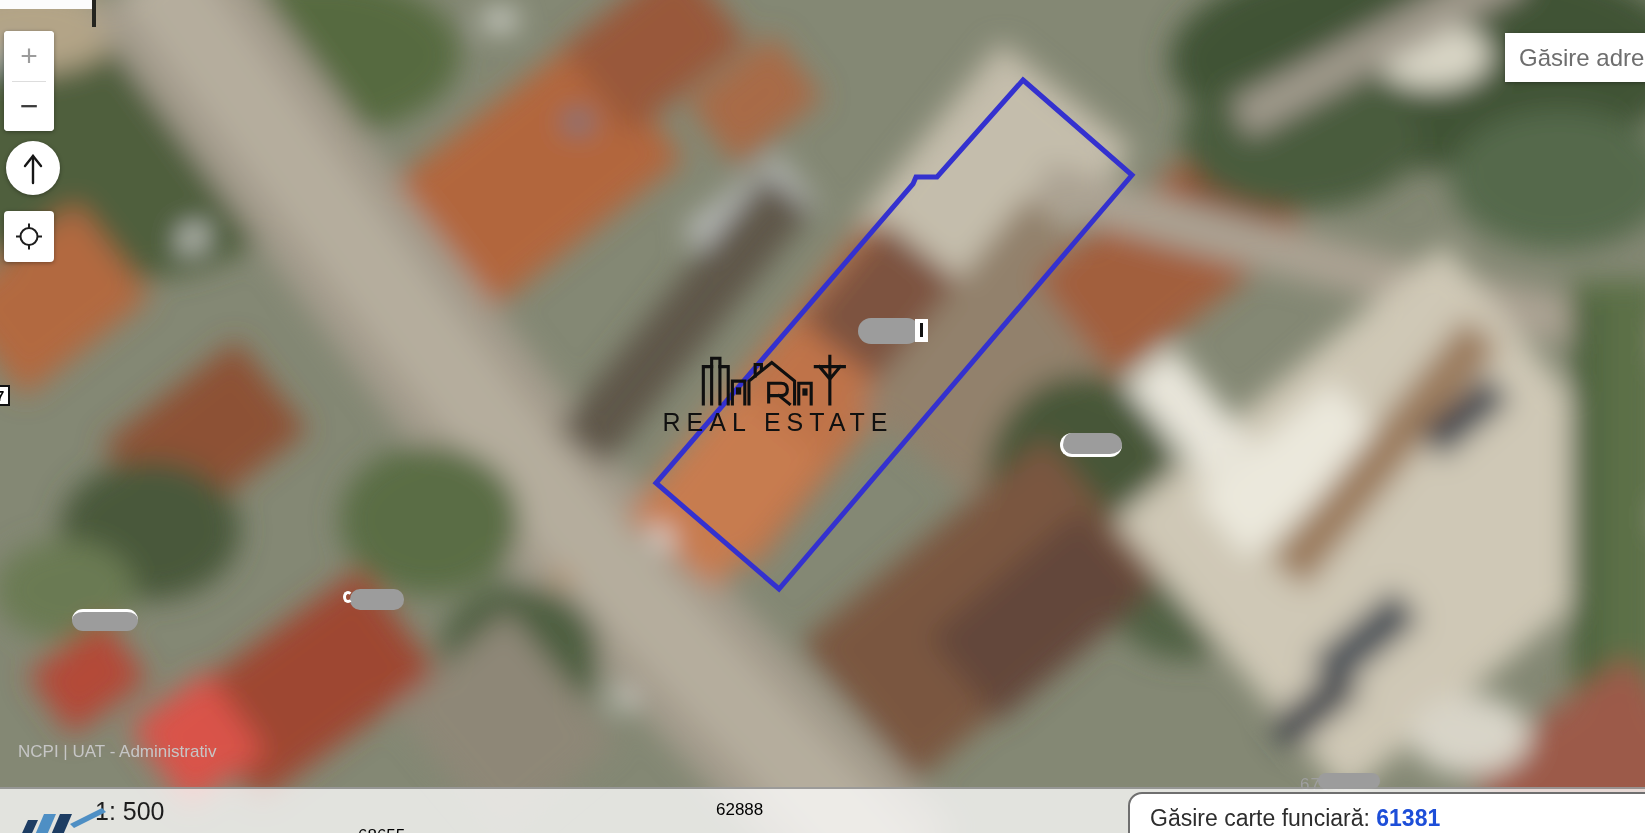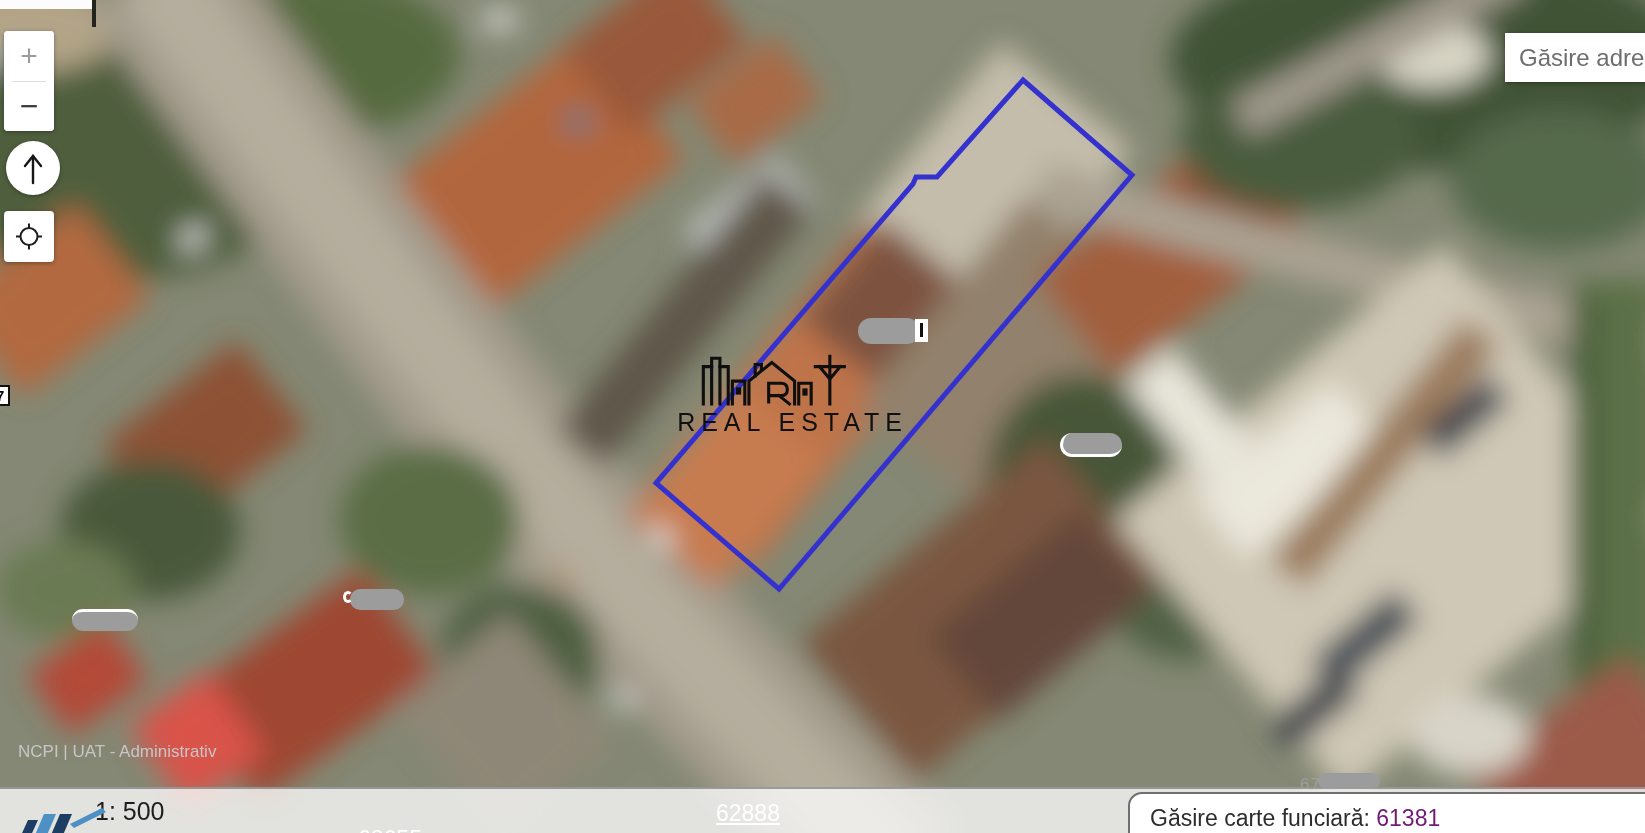"REAL ESTATE" .watermark .brand { text-align: right -> center }
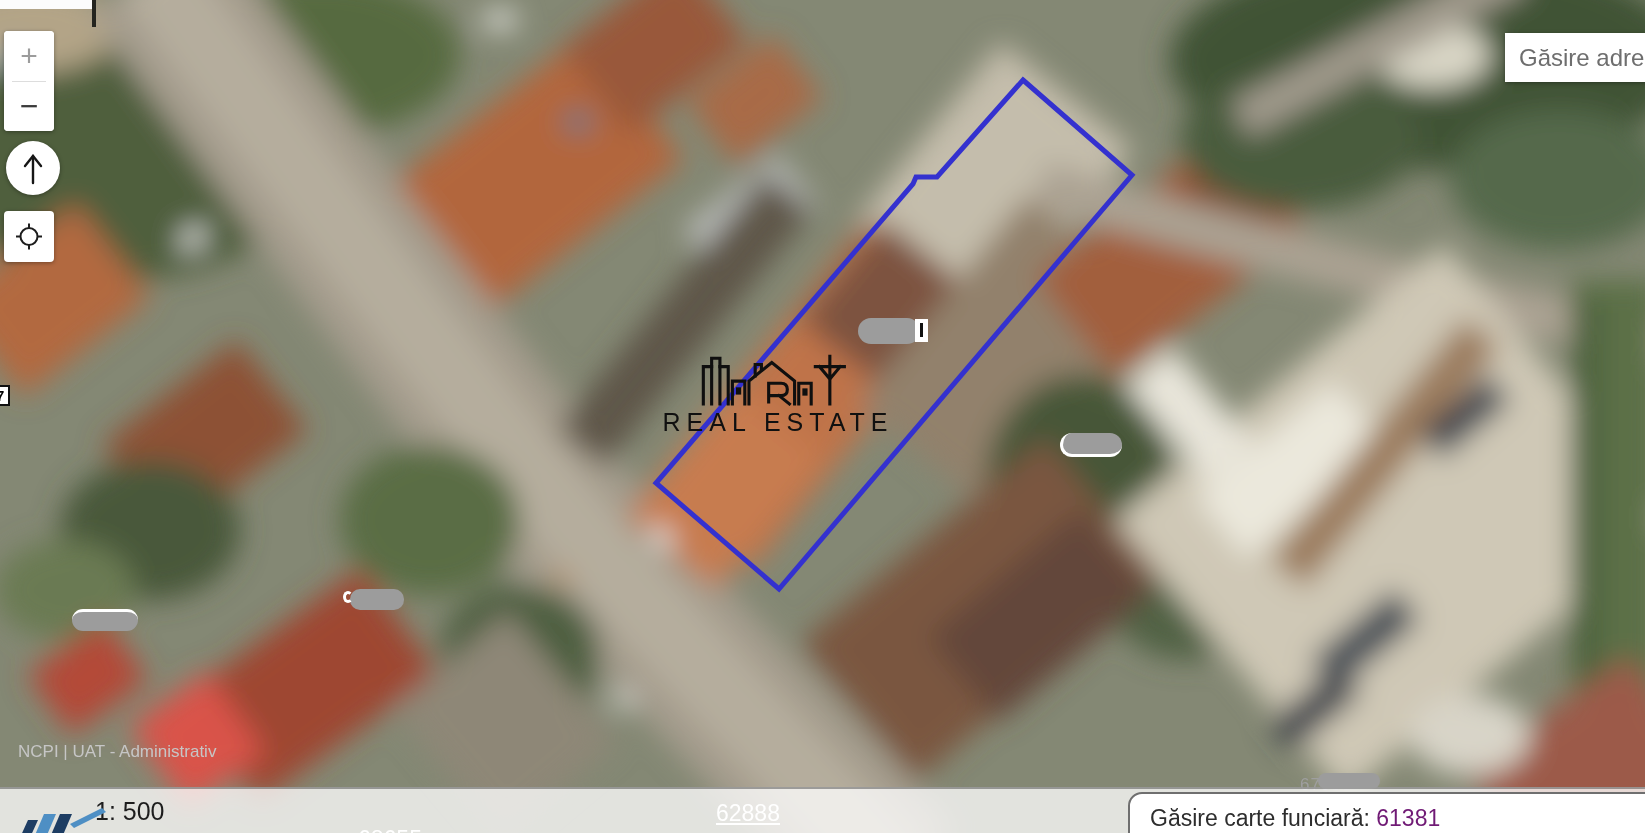"62888" .pnum { color: #ffffff -> #000000; font-size: 23px -> 17px; text-decoration: underline -> none }
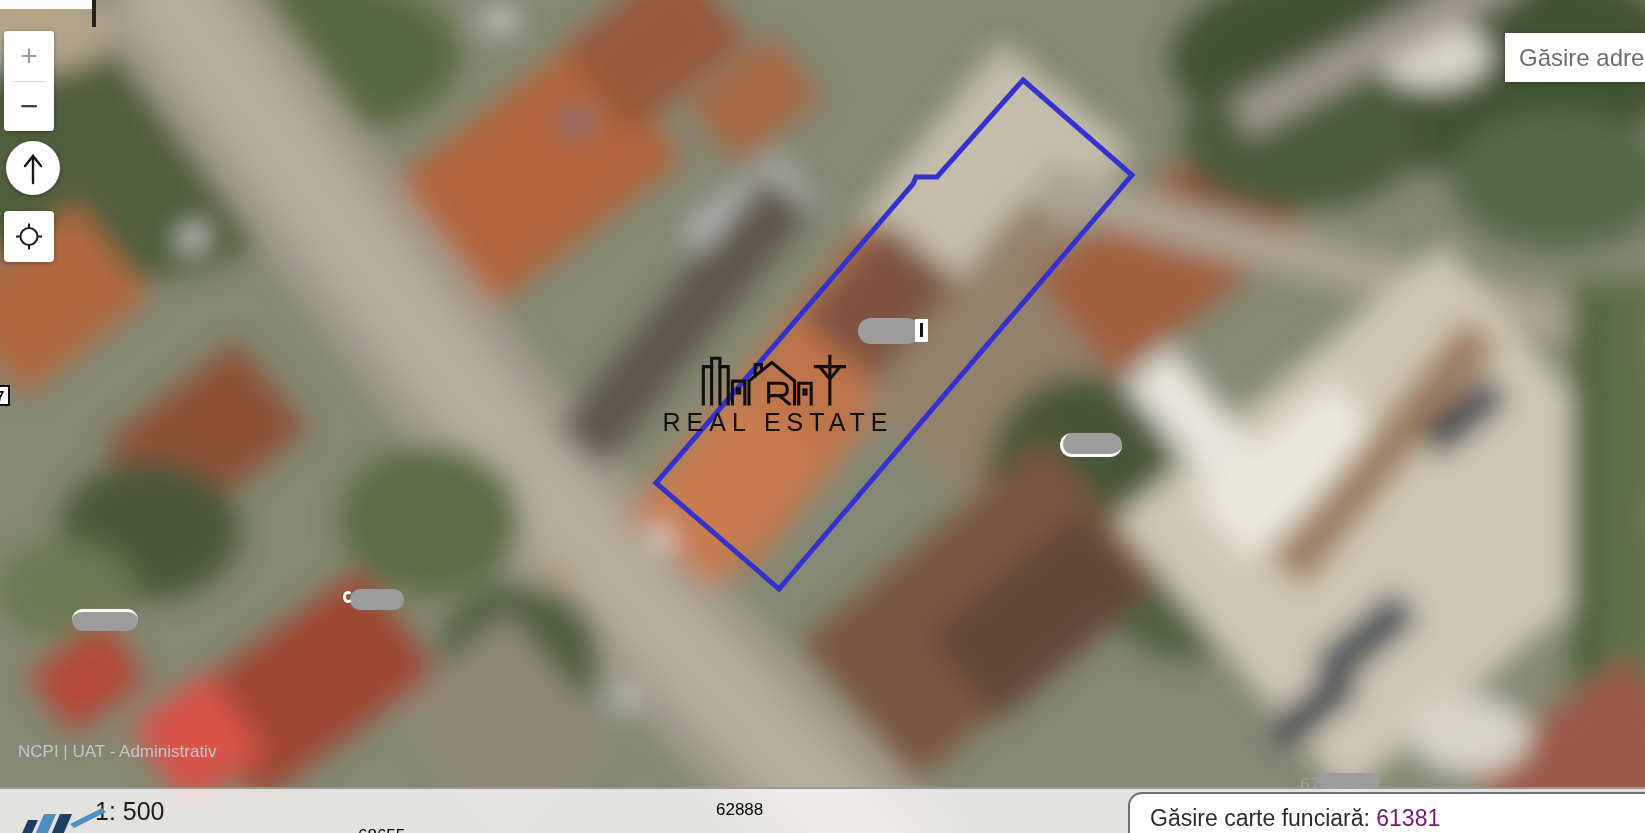"61381" .popup b { color: #701a75 -> #1d4ed8; font-weight: normal -> bold }
